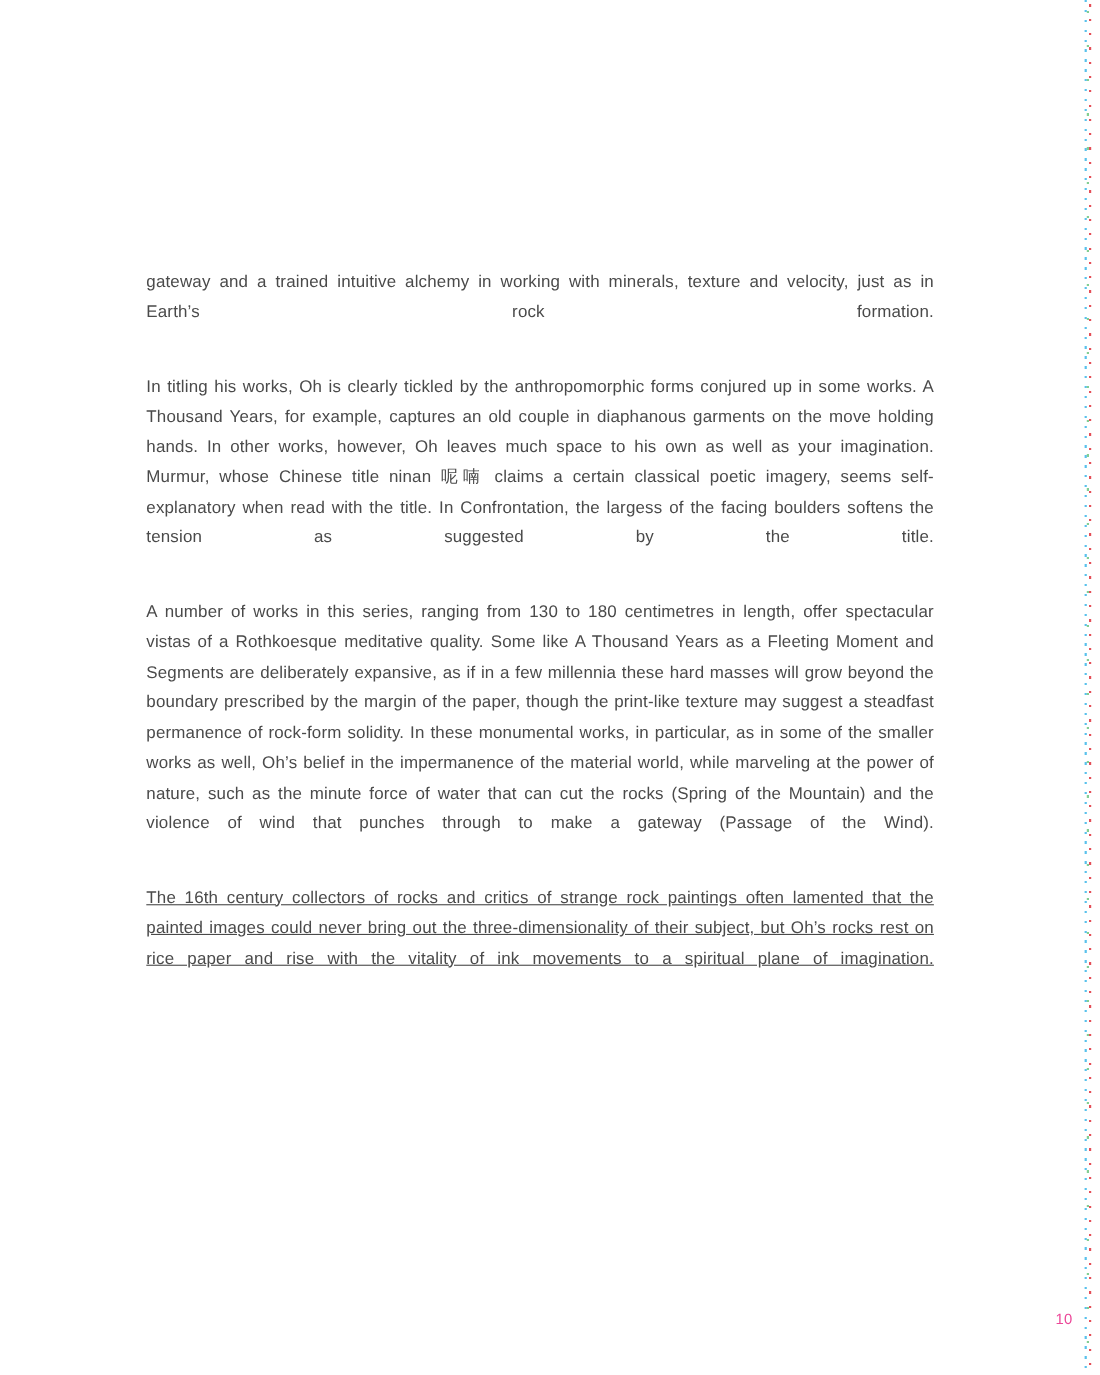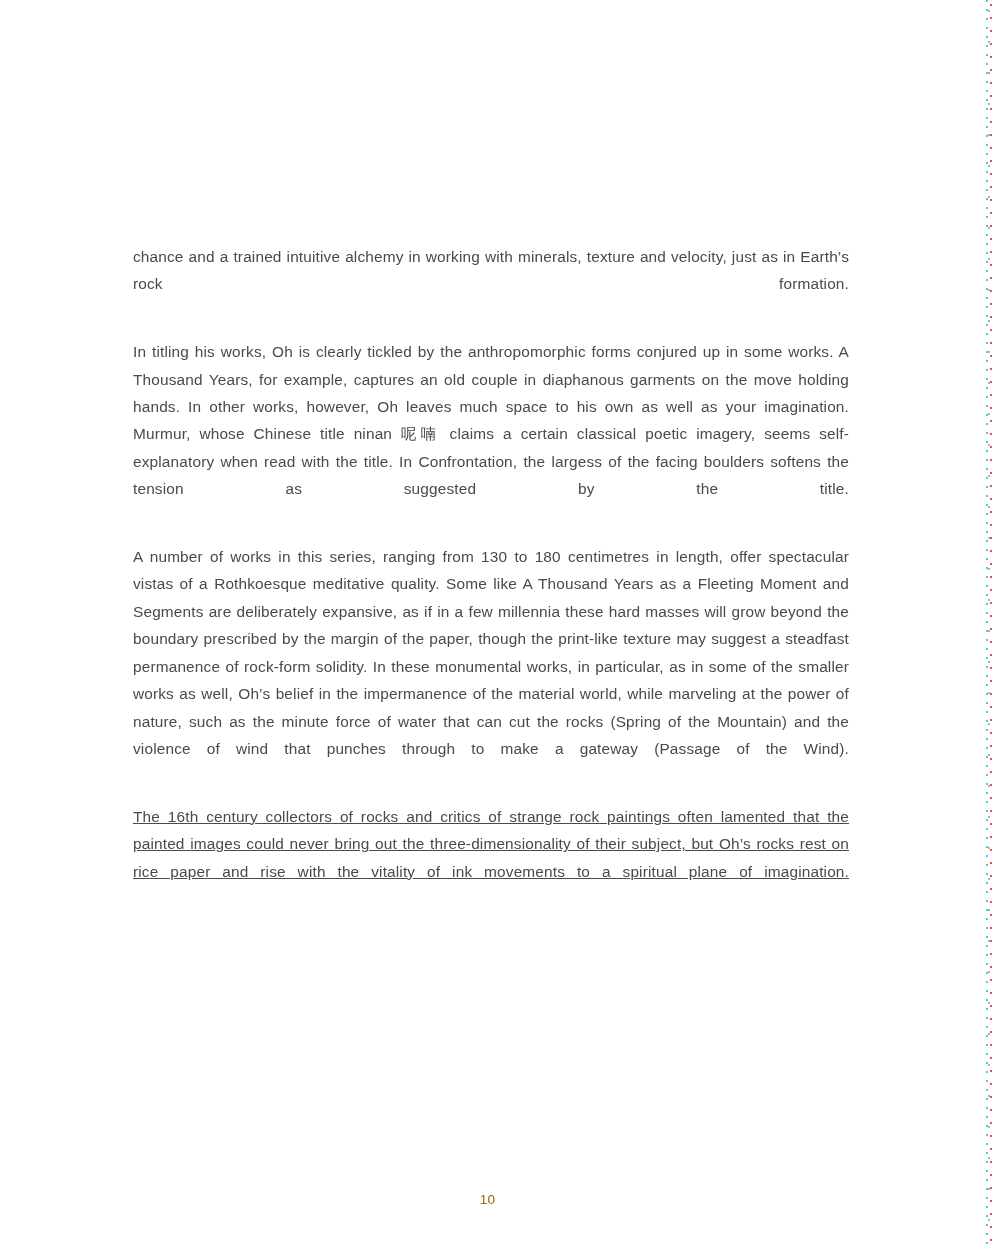"chance and a trained intuitive" p.para { text: chance -> gateway }
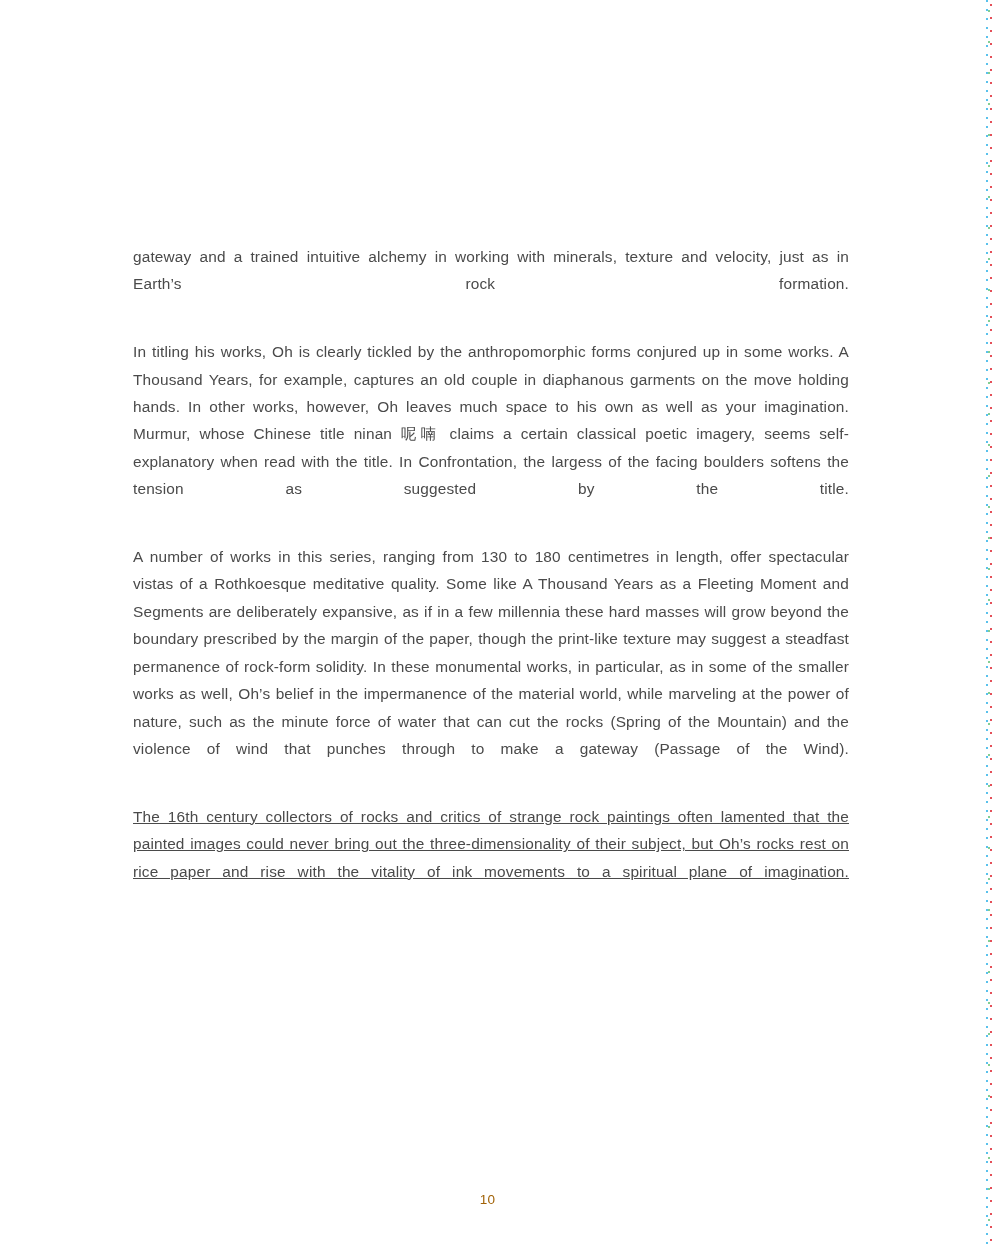"10" .folio { color: #a16207 -> #ec4899; text-align: center -> right }
